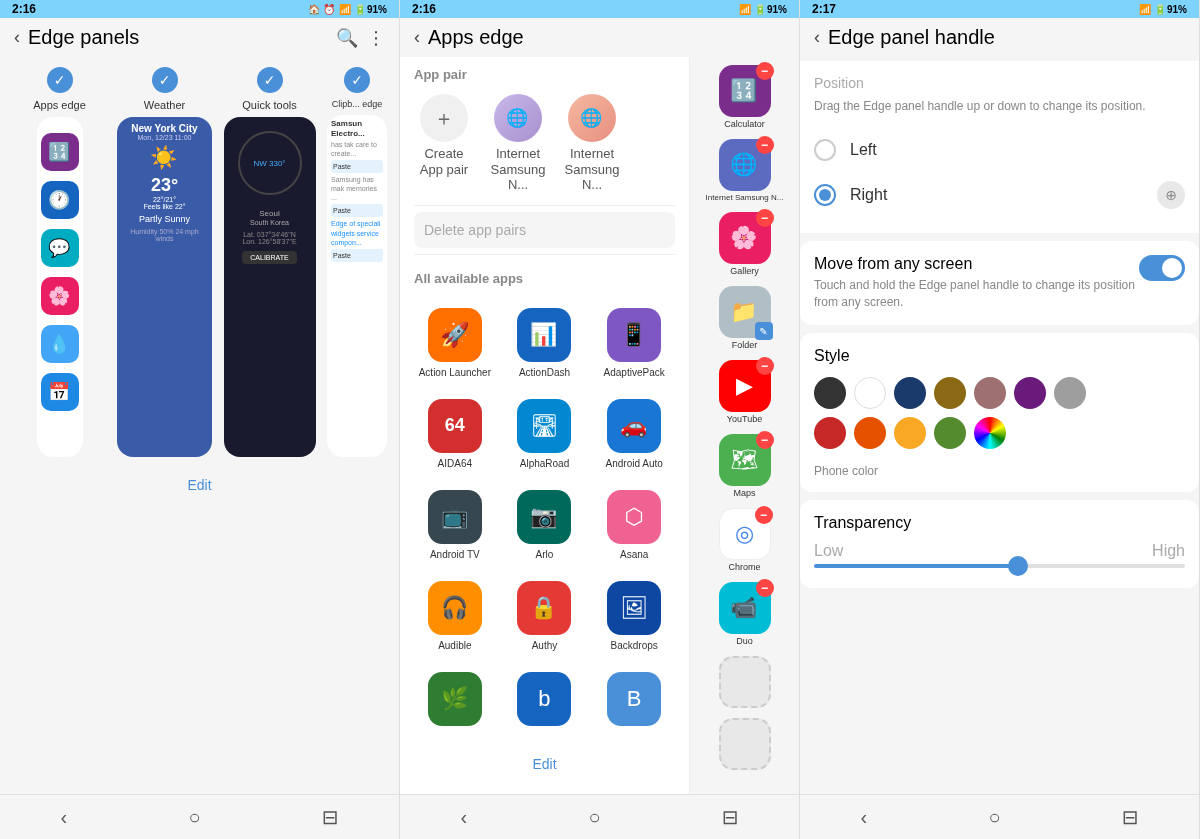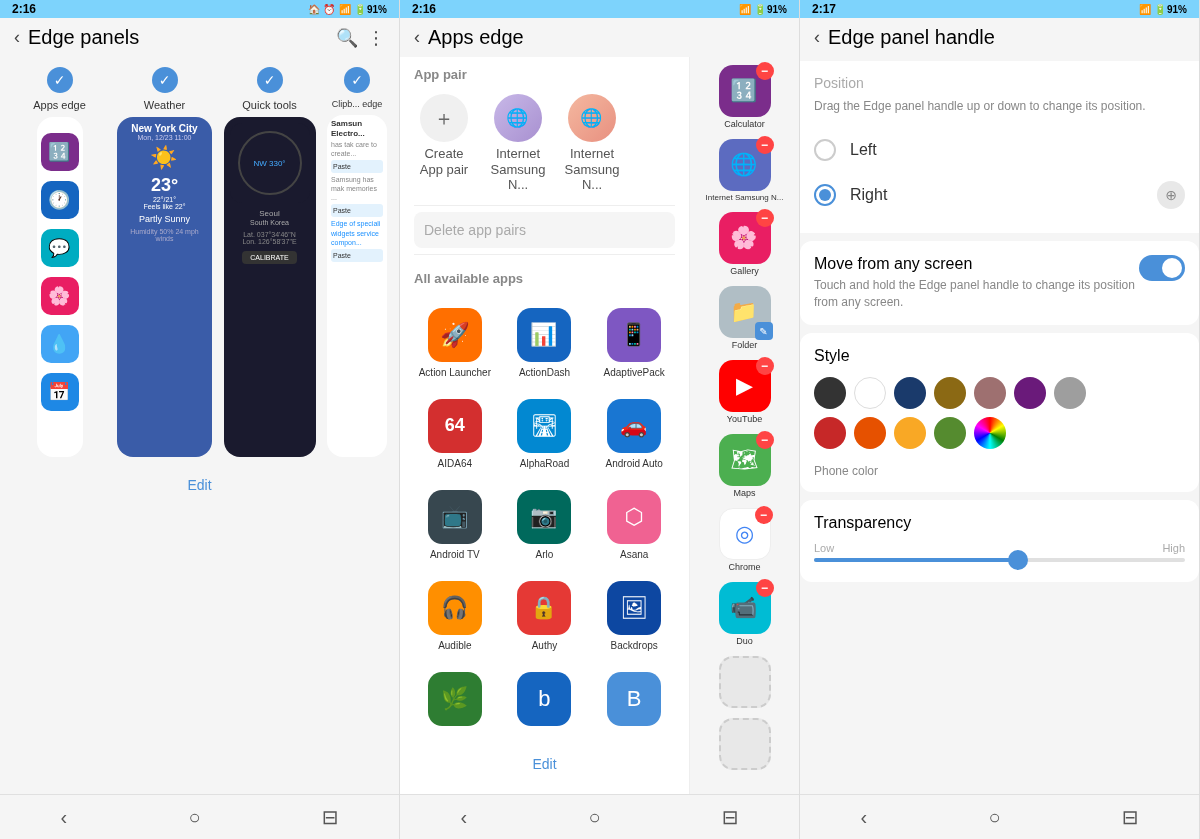"Low" .slider-range-labels { font-size: 11px -> 16px }
